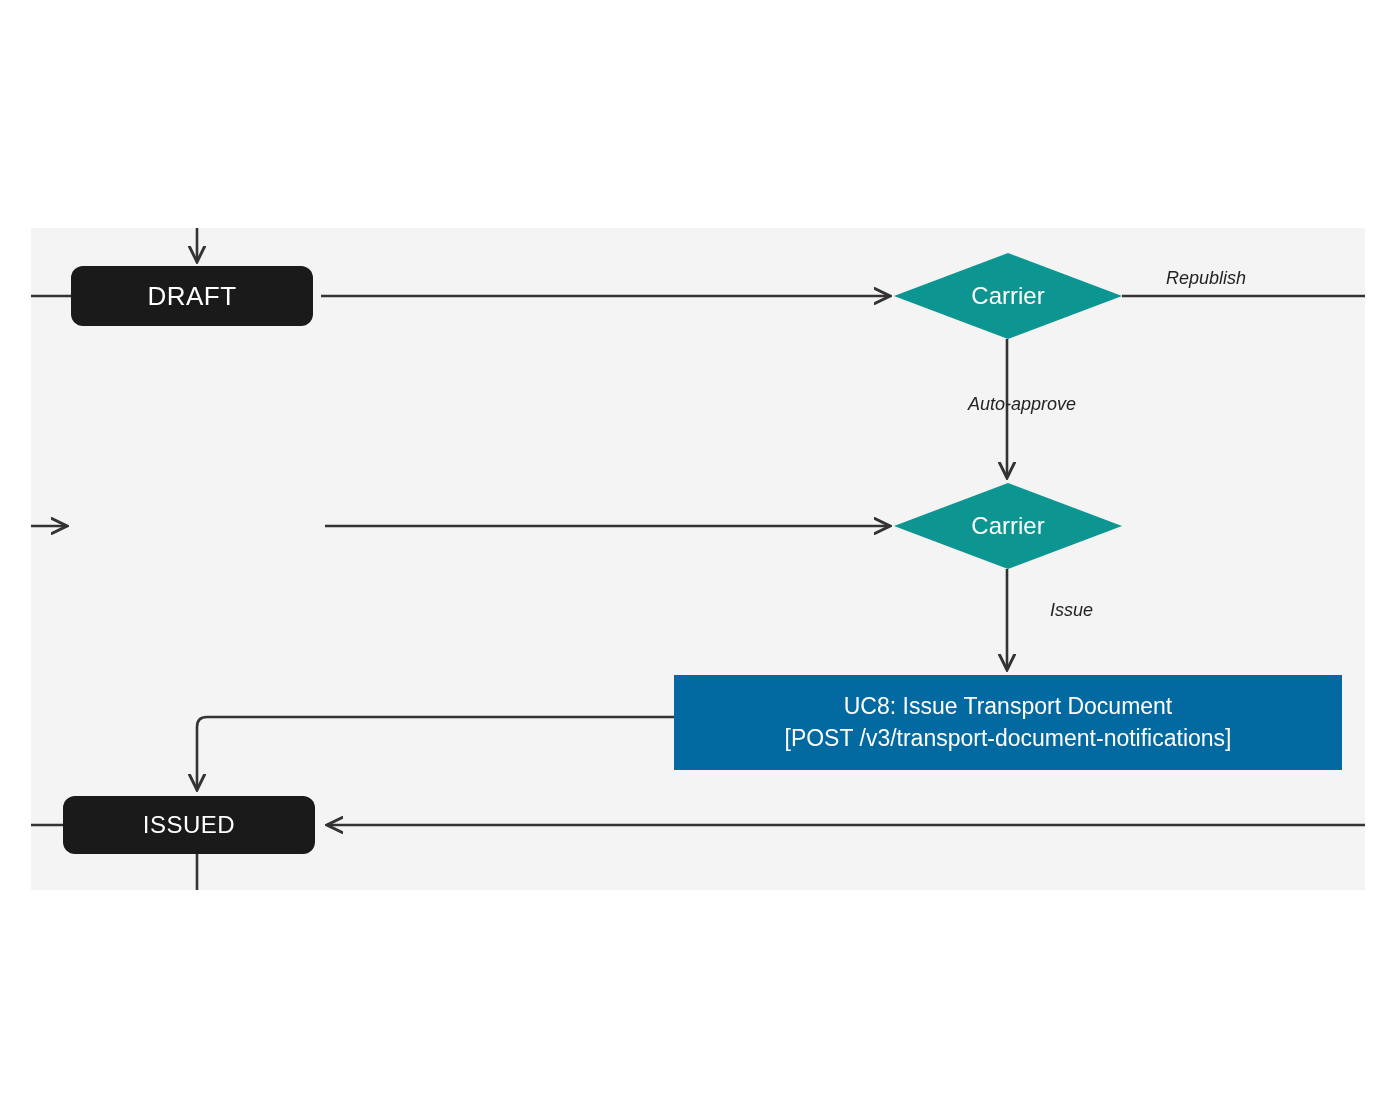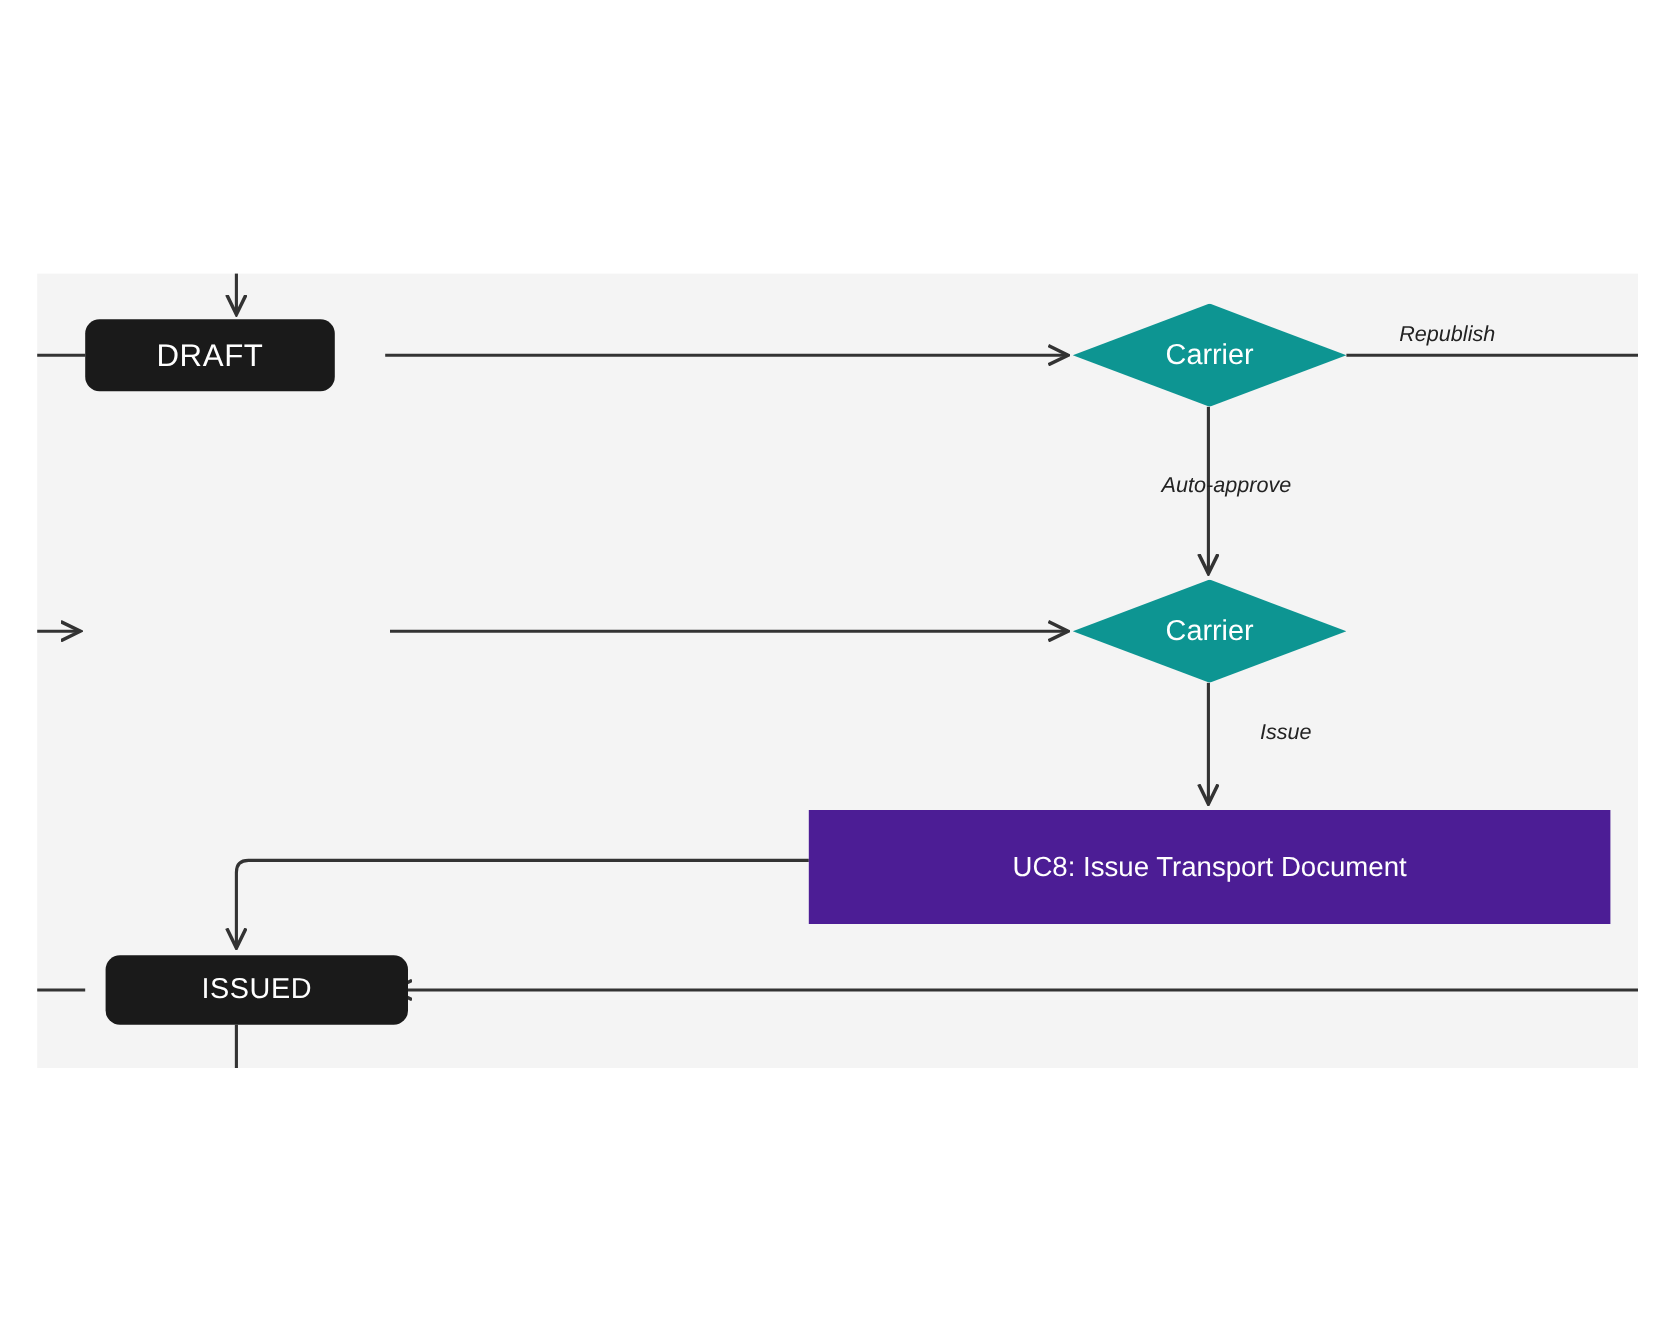"DRAFT" #node-draft { width: 208px -> 242px }
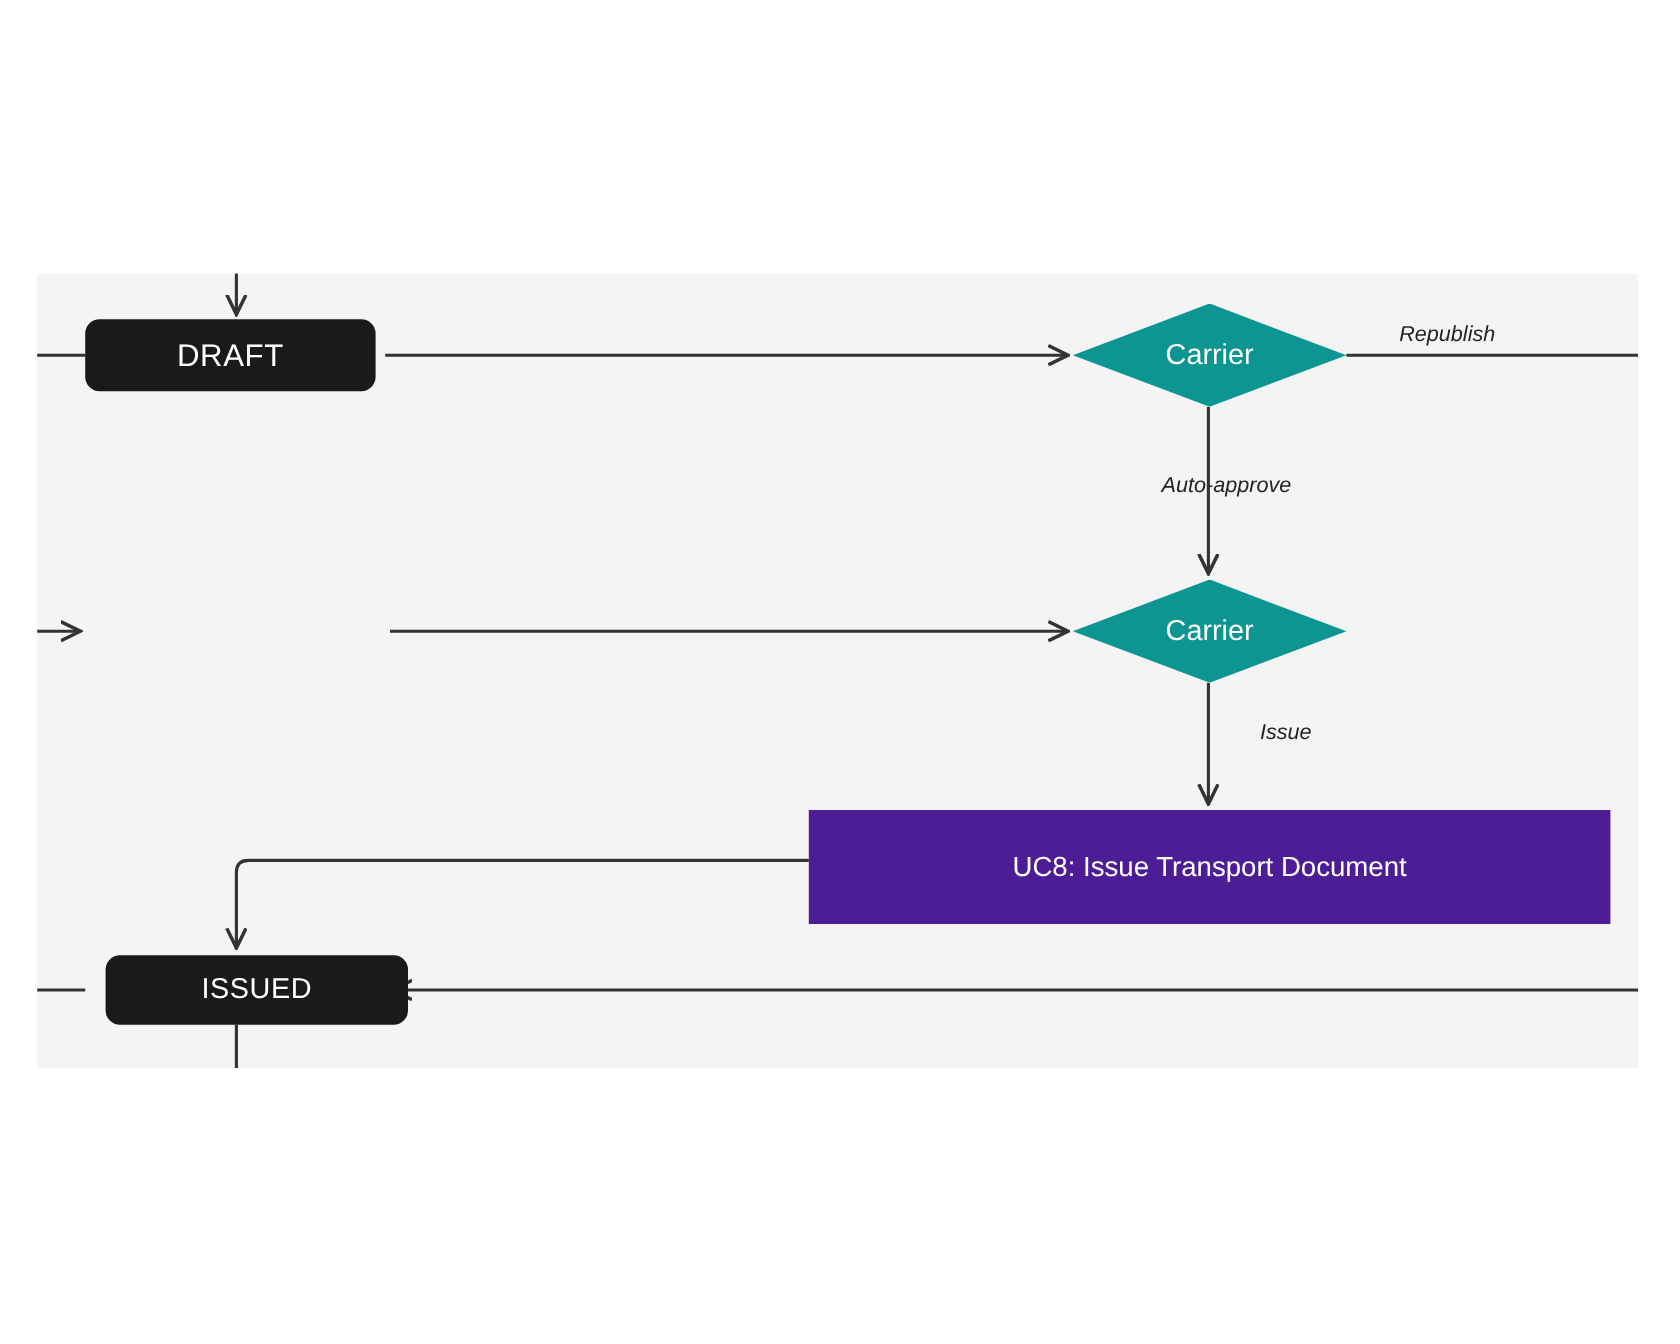"UC8: Issue Transport Document" div.action-node { background: #4c1d95 -> #0369a1 }
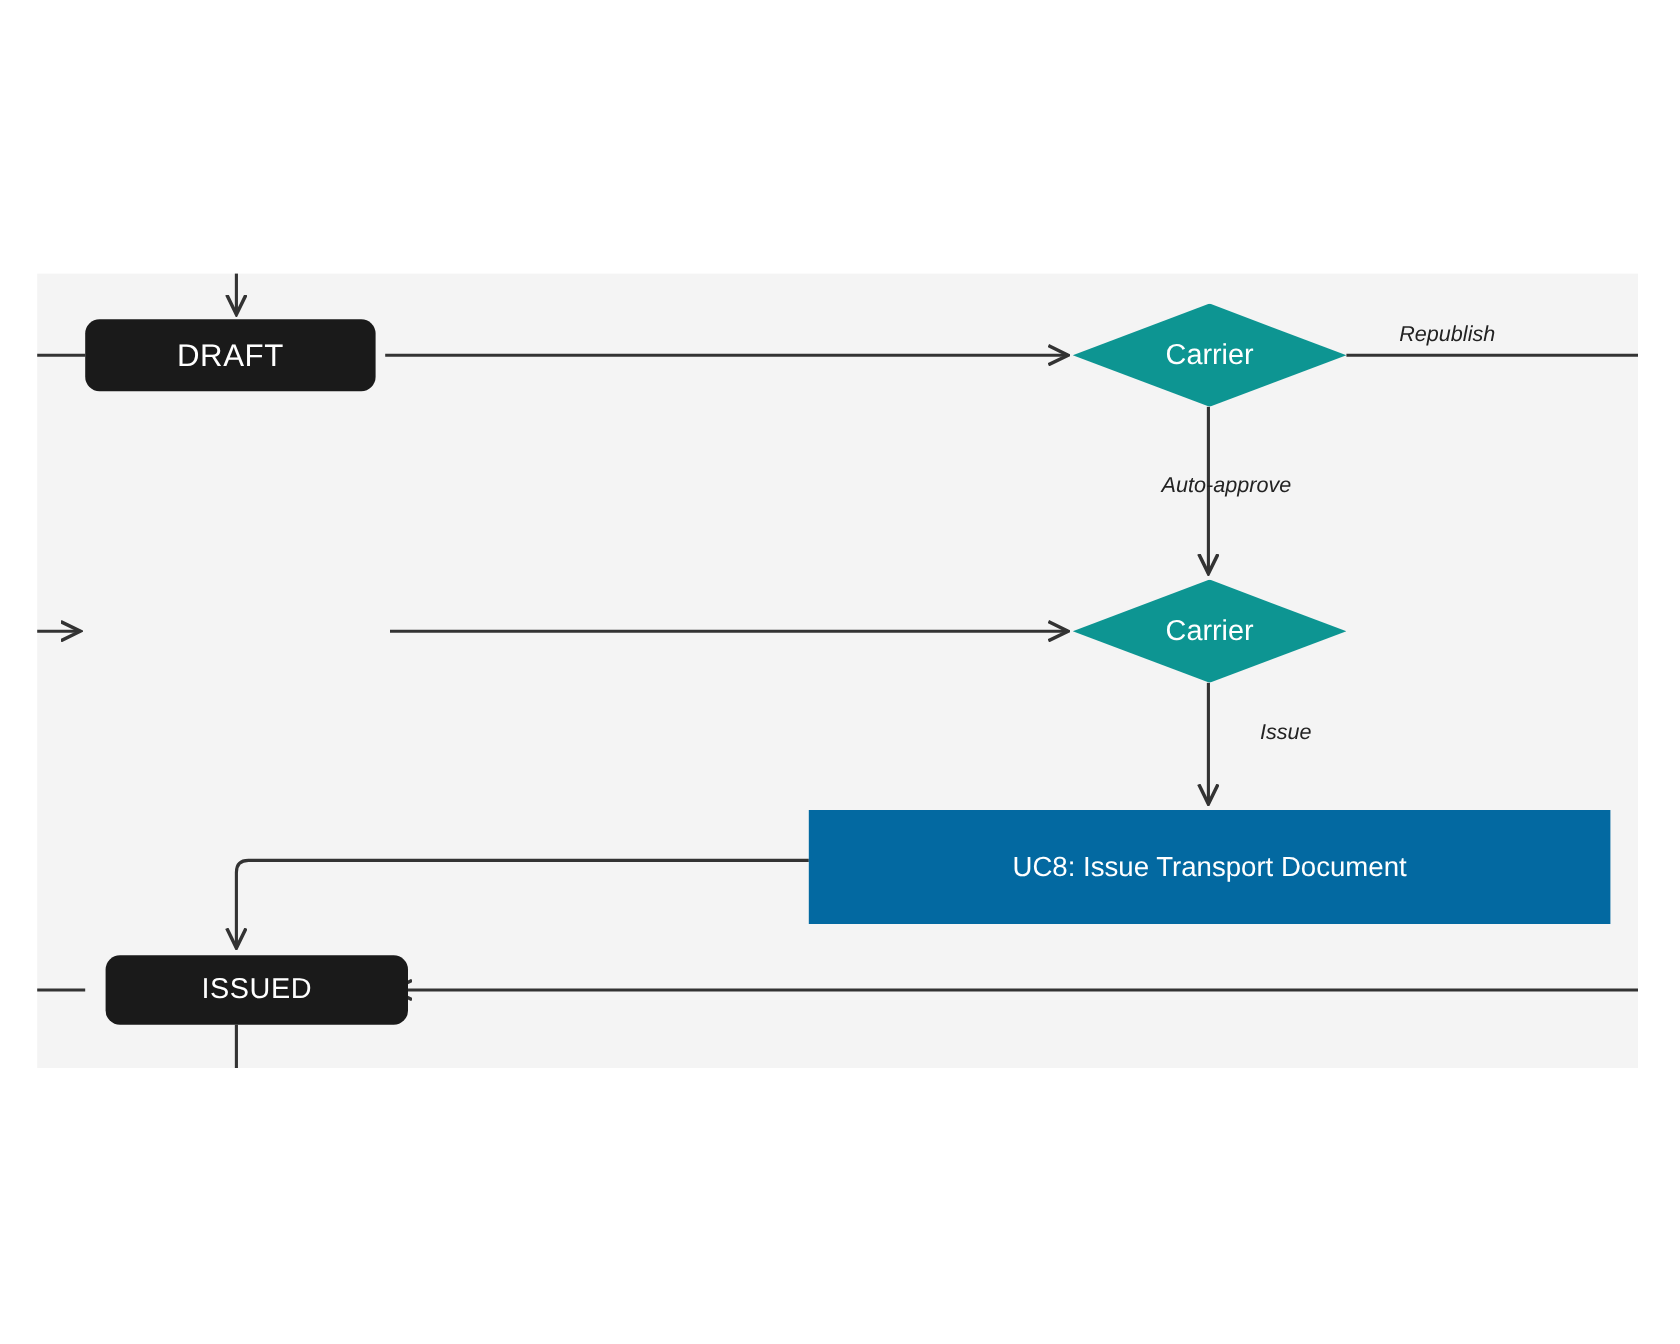"[POST" span.action-line { html: none -> <span>[POST /v3/transport-document-notifications]</span> }
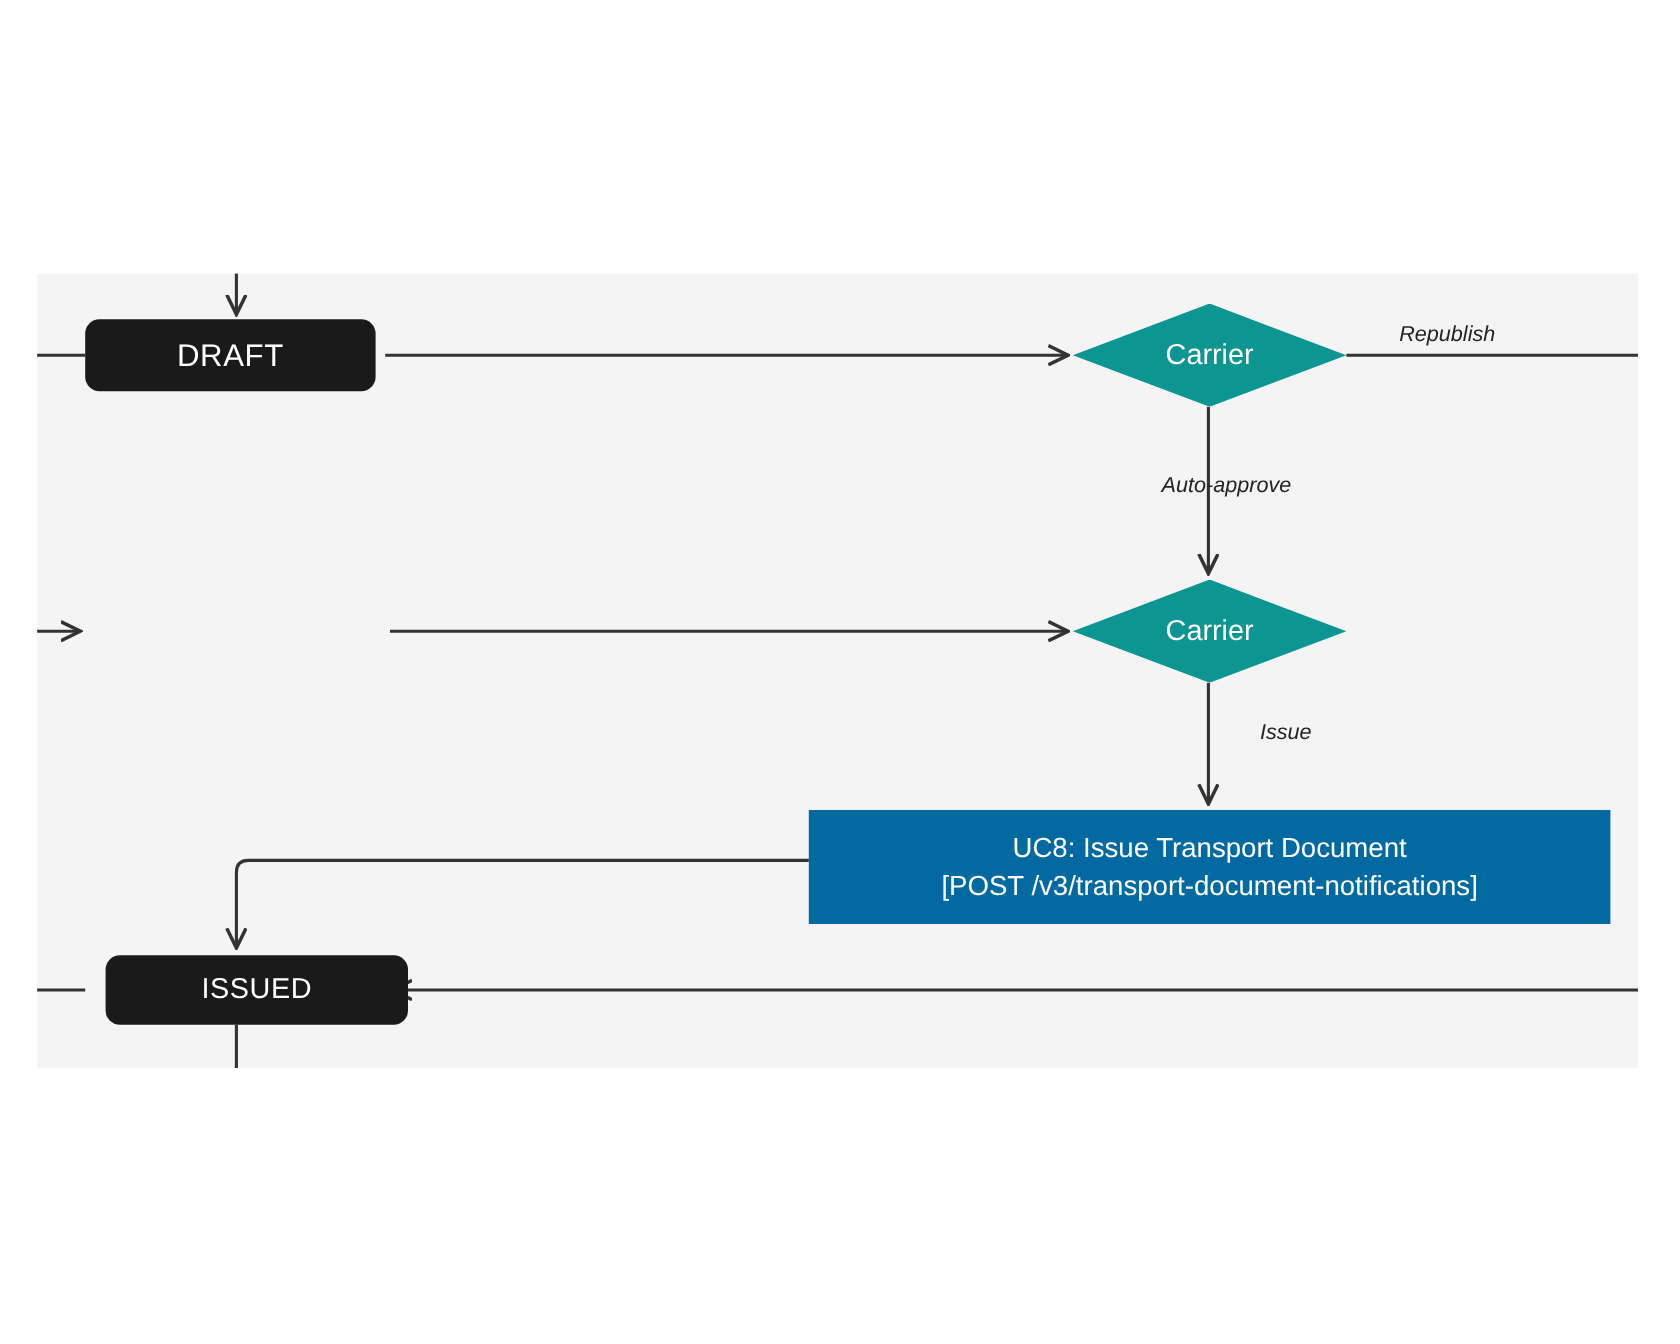"ISSUED" #node-issued { left: 88px -> 63px }
